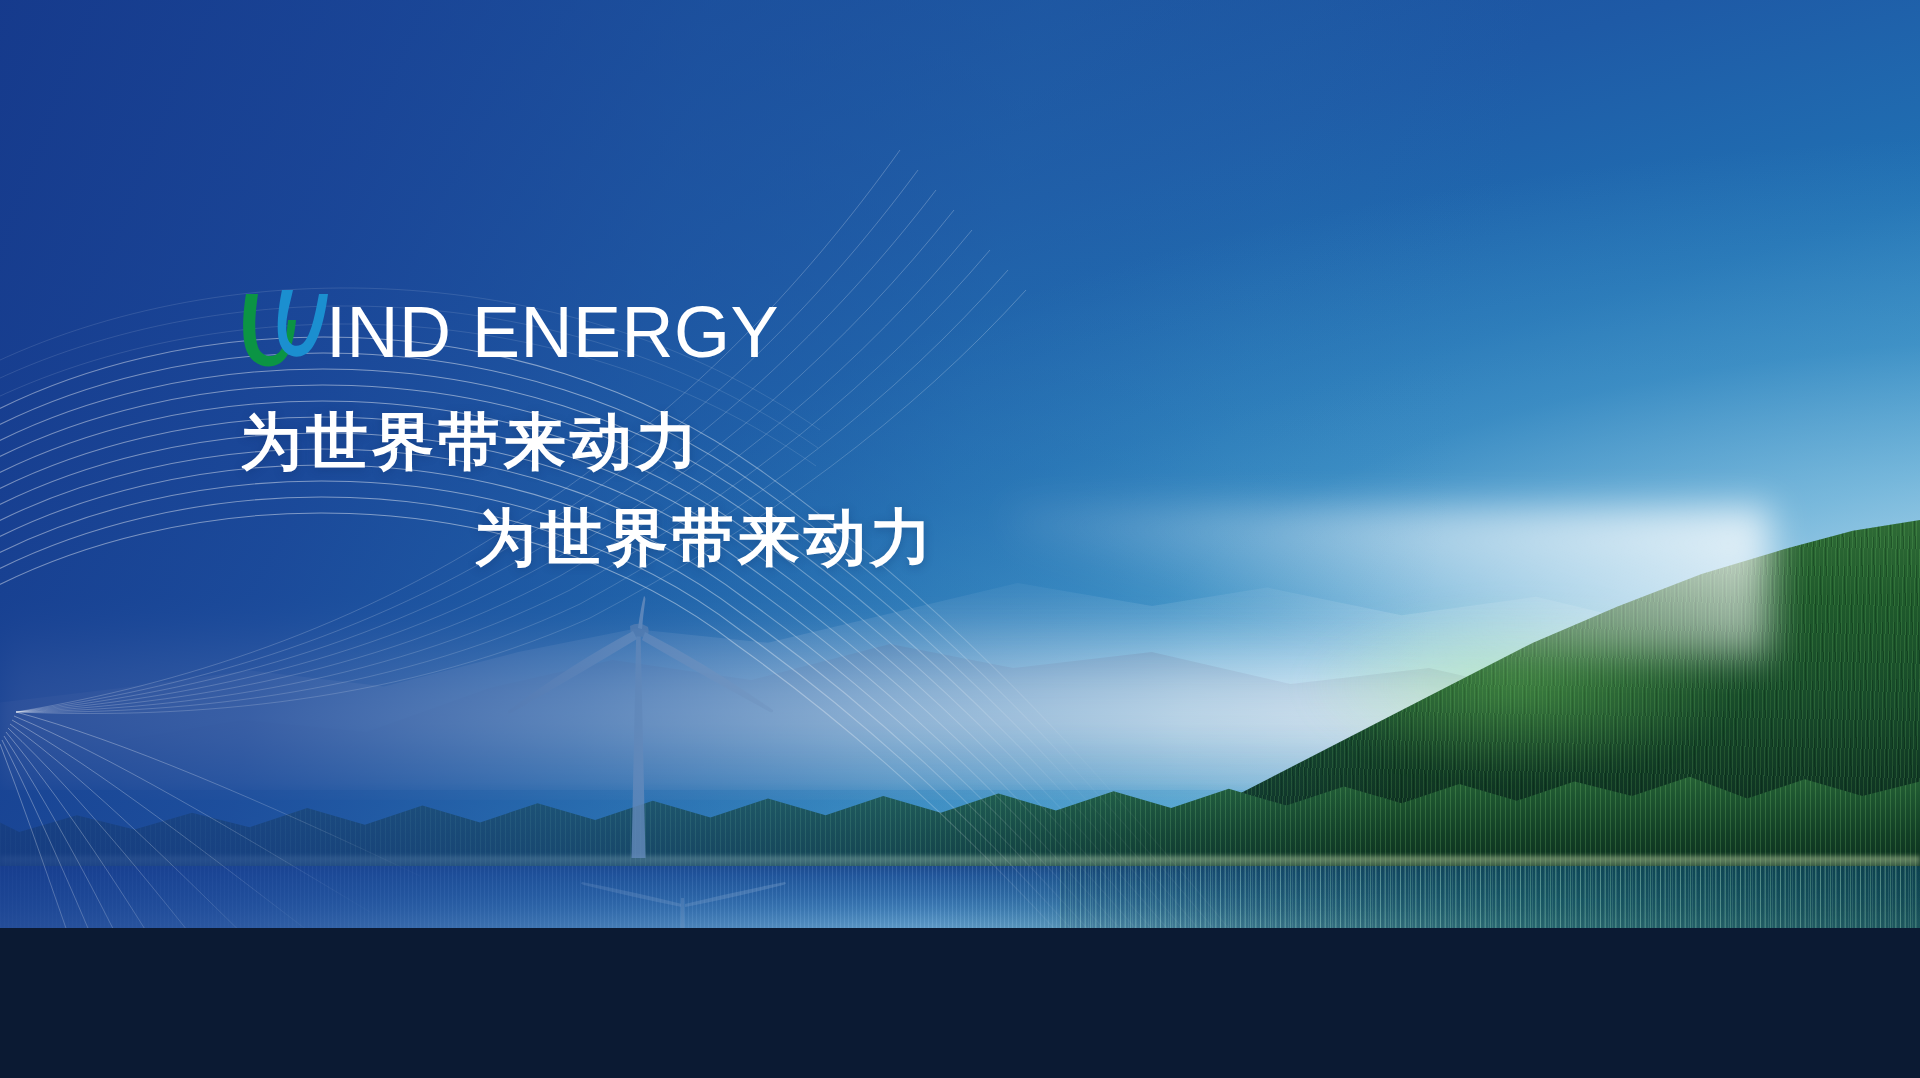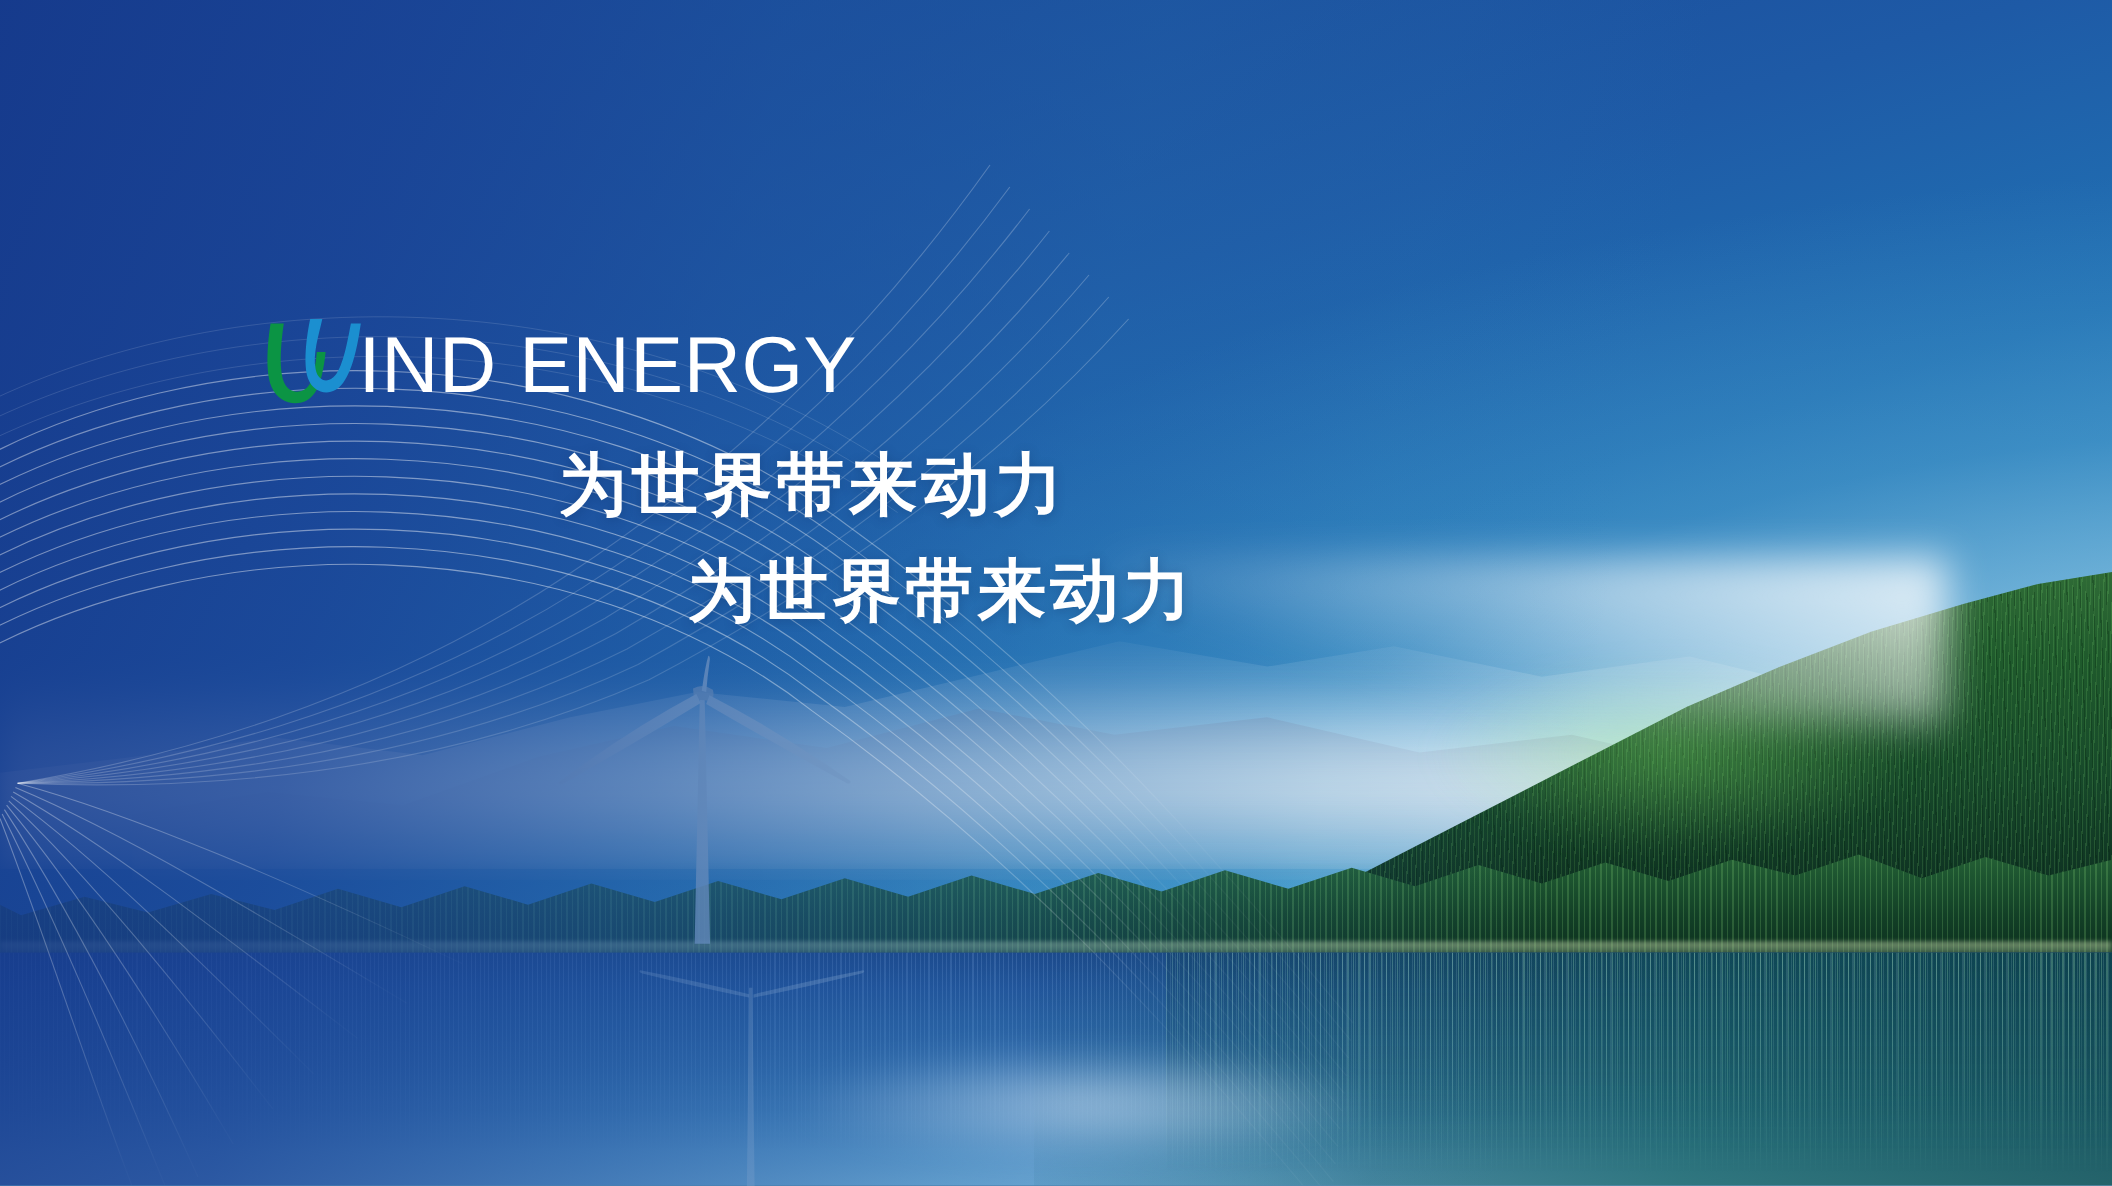"IND ENERGY" .stage { height: 1078px -> 928px }
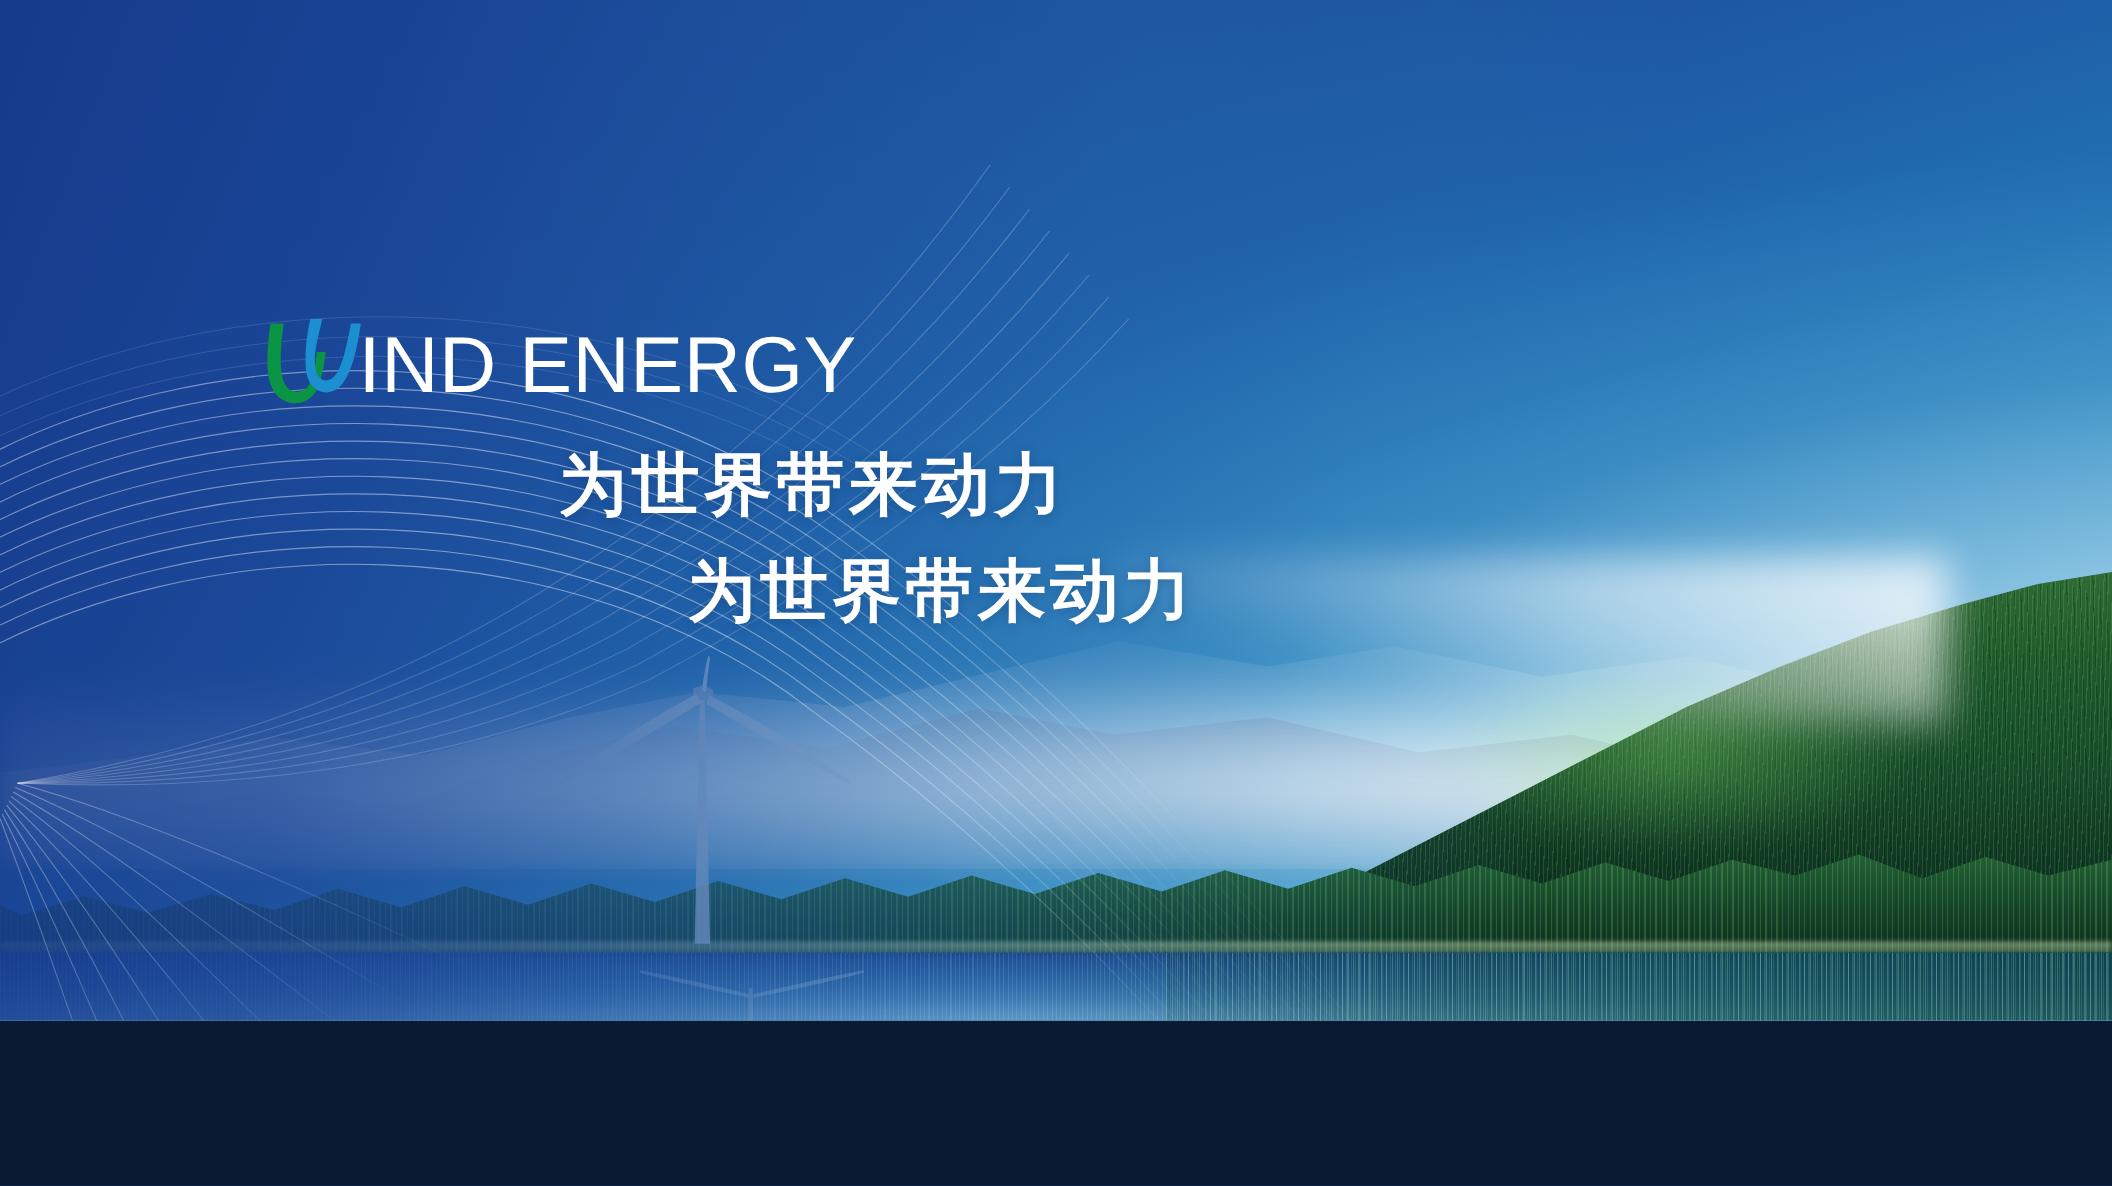"为世界带来动力" .tag { text-align: center -> none }
